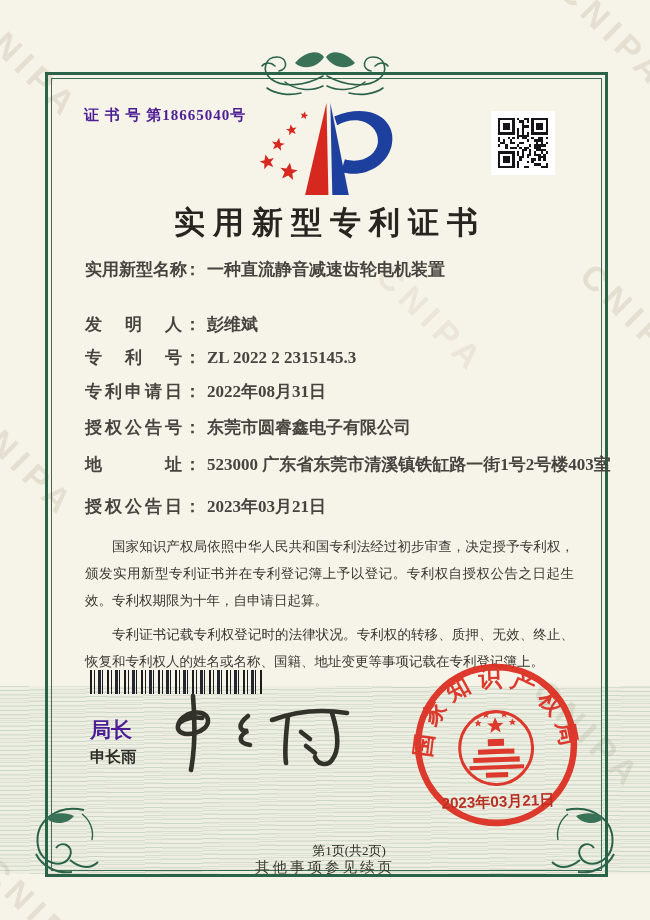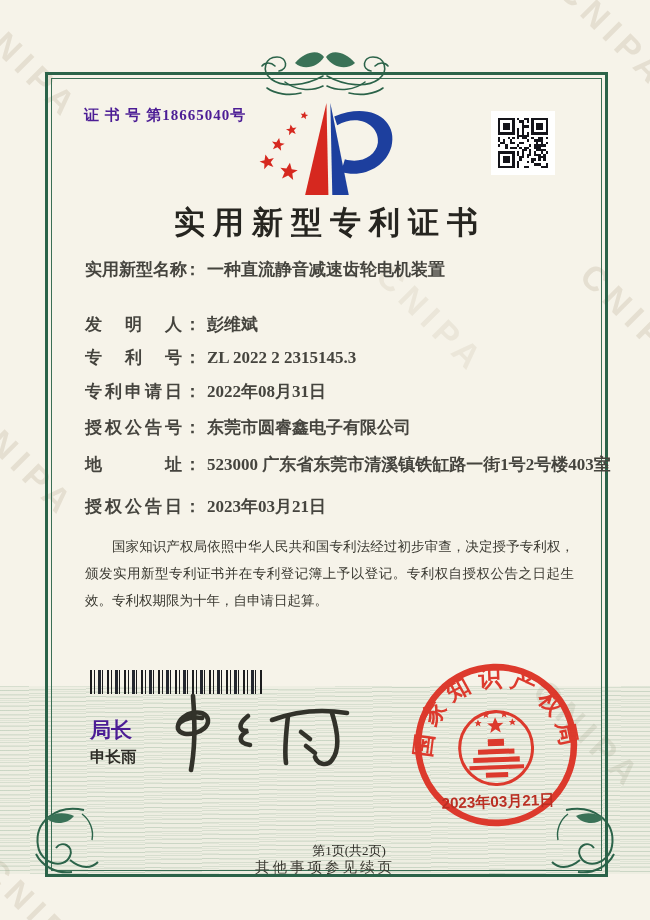"专利证书记载专利权登记时的法律状况。专利权的转移、质押、无效、终止、恢复和专利权" p { html: none -> <p>专利证书记载专利权登记时的法律状况。专利权的转移、质押、无效、终止、恢复和专利权人的姓名或名称、国籍、地址变更等事项记载在专利登记簿上。</p> }
